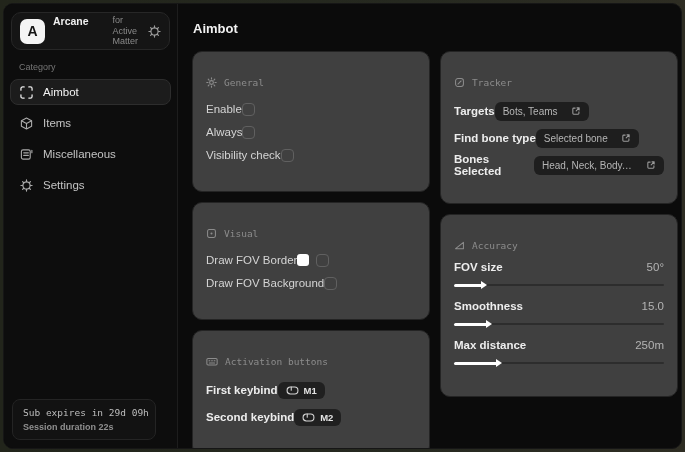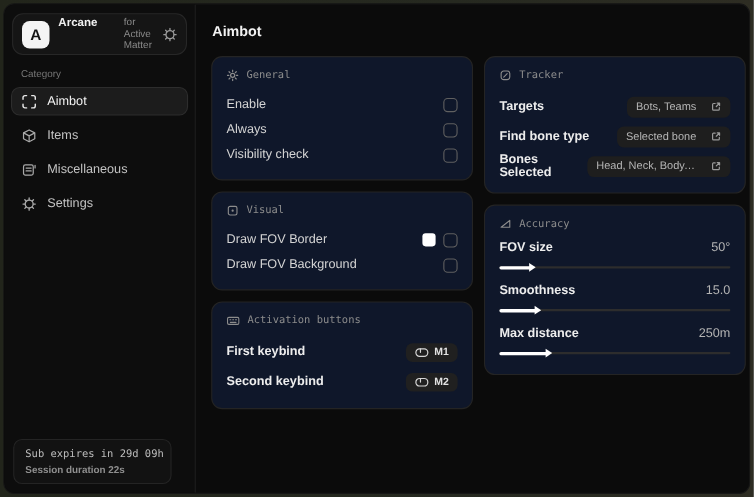"General" .panel { background: #0f172a -> #404040; padding: 11px 13px -> 25px 13px }
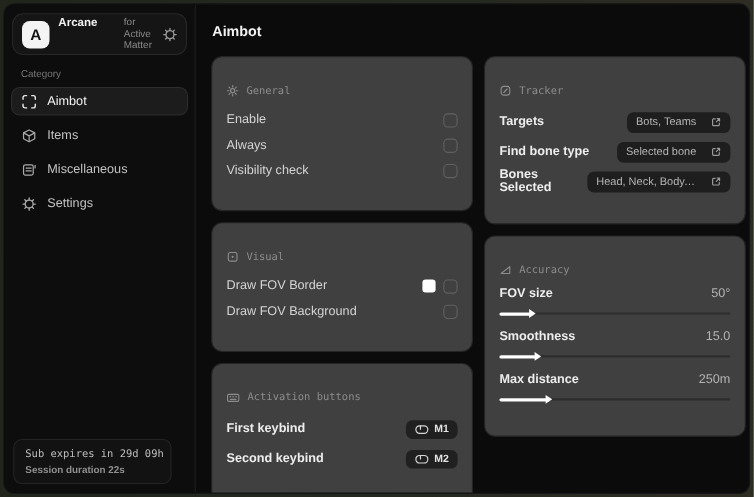"Enable" .row { justify-content: space-between -> flex-start }
